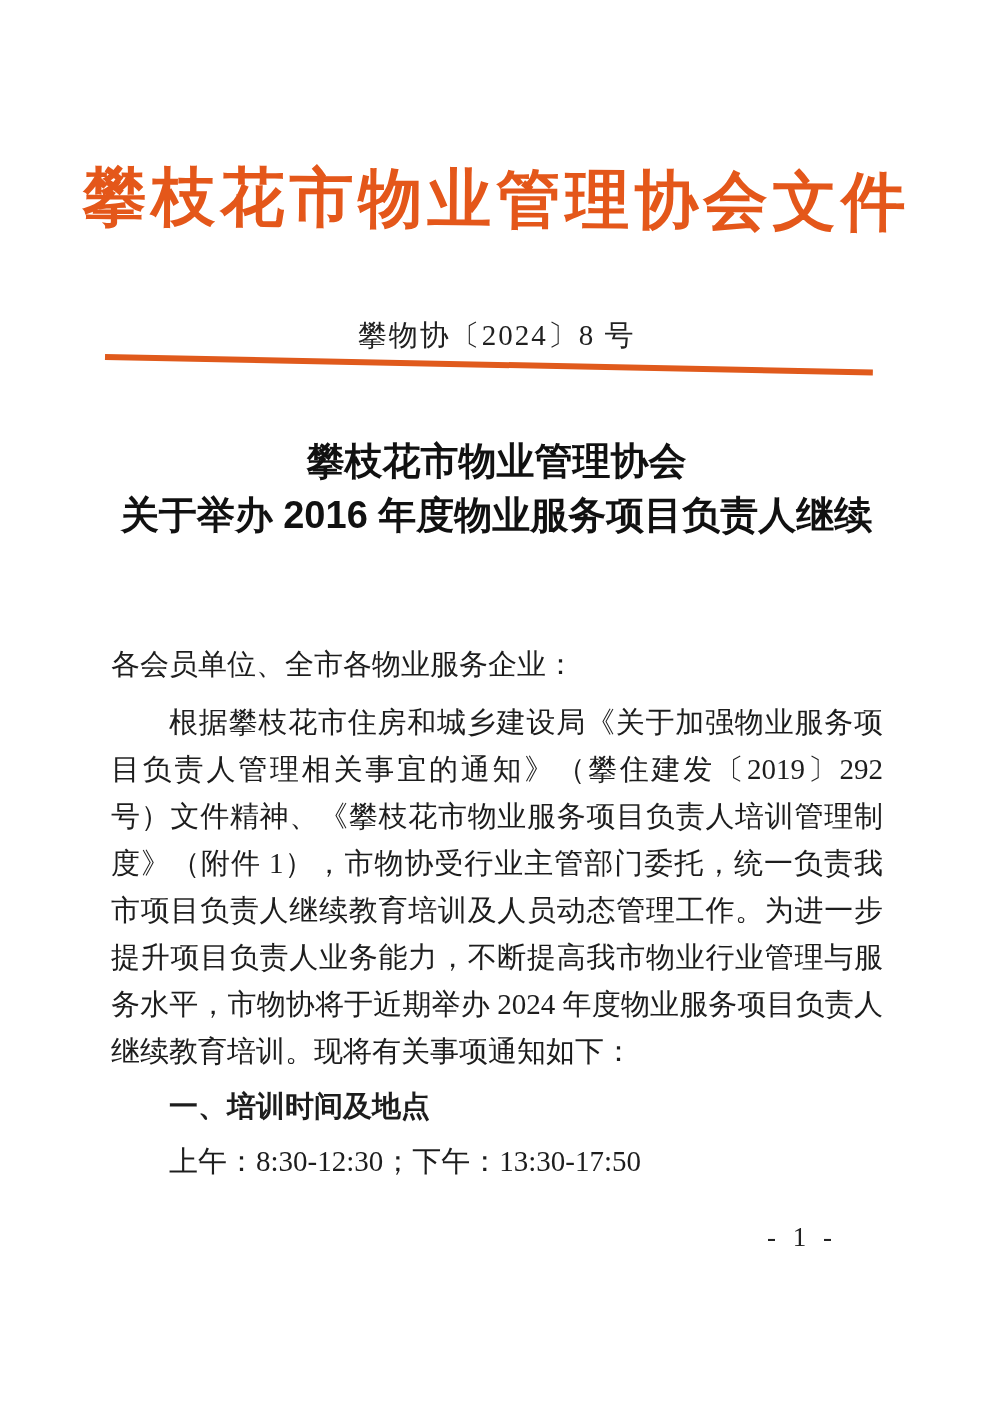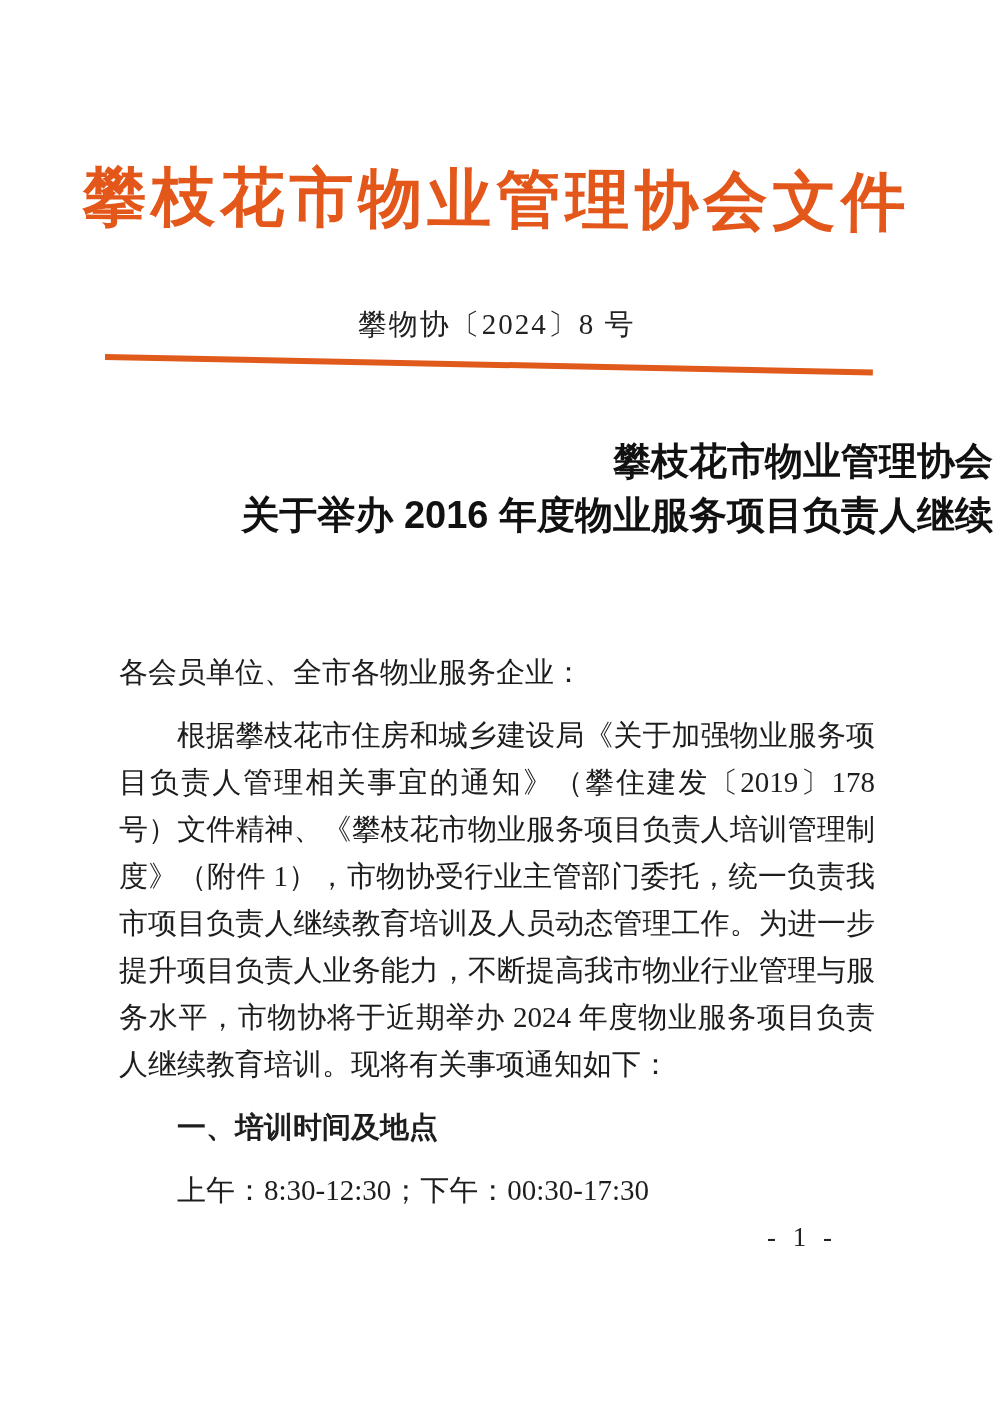"攀物协〔2024〕8 号" .doc-number { top: 305px -> 316px }
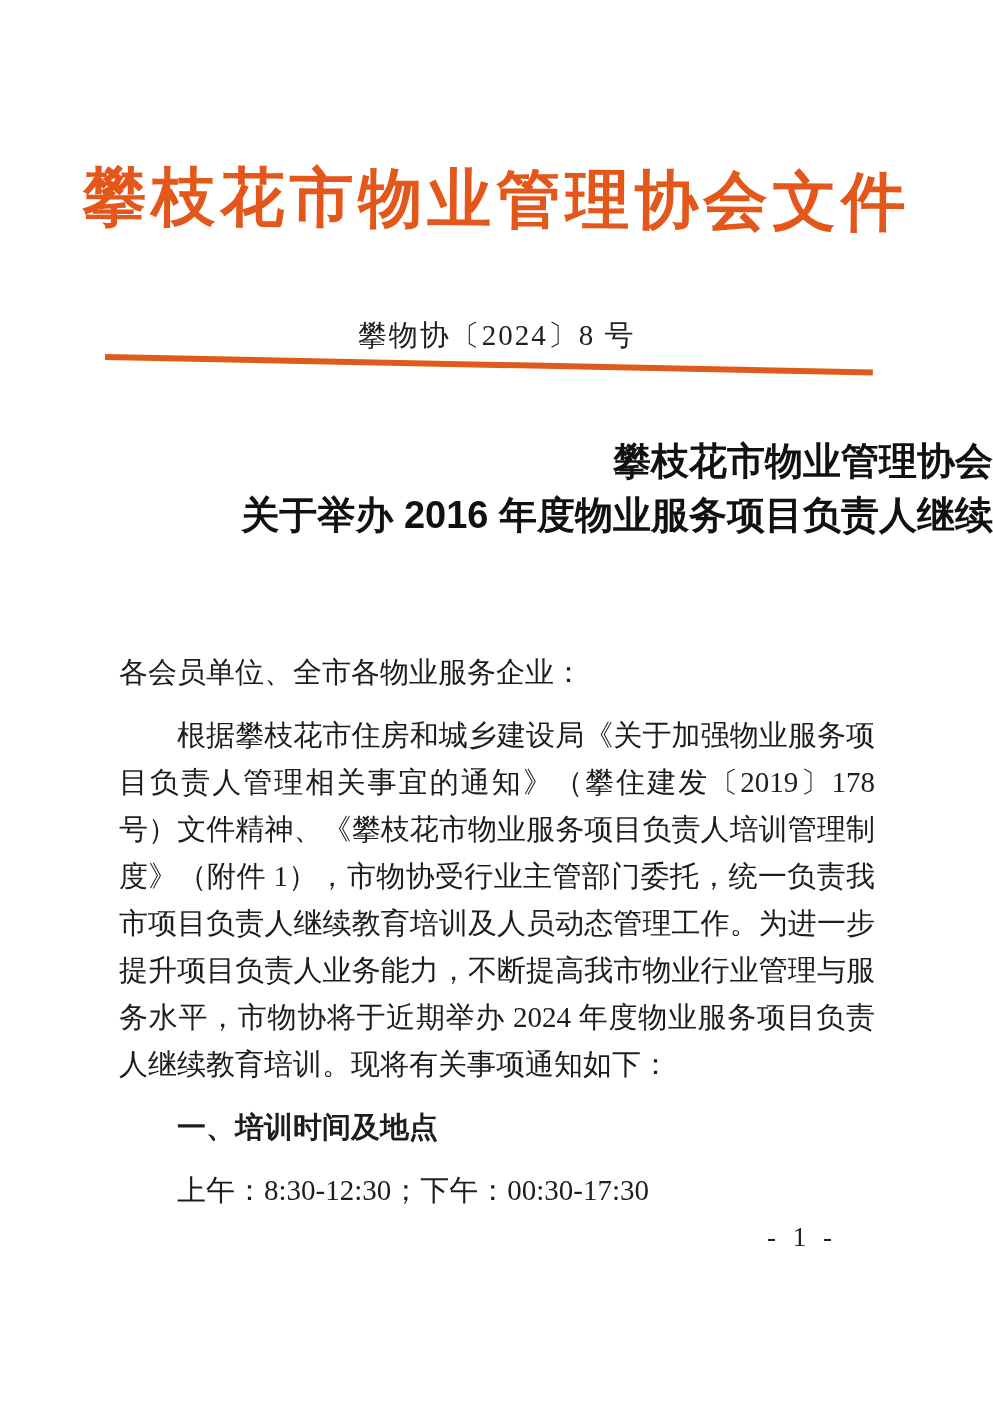"攀枝花市物业管理协会" .title-block { text-align: right -> center }
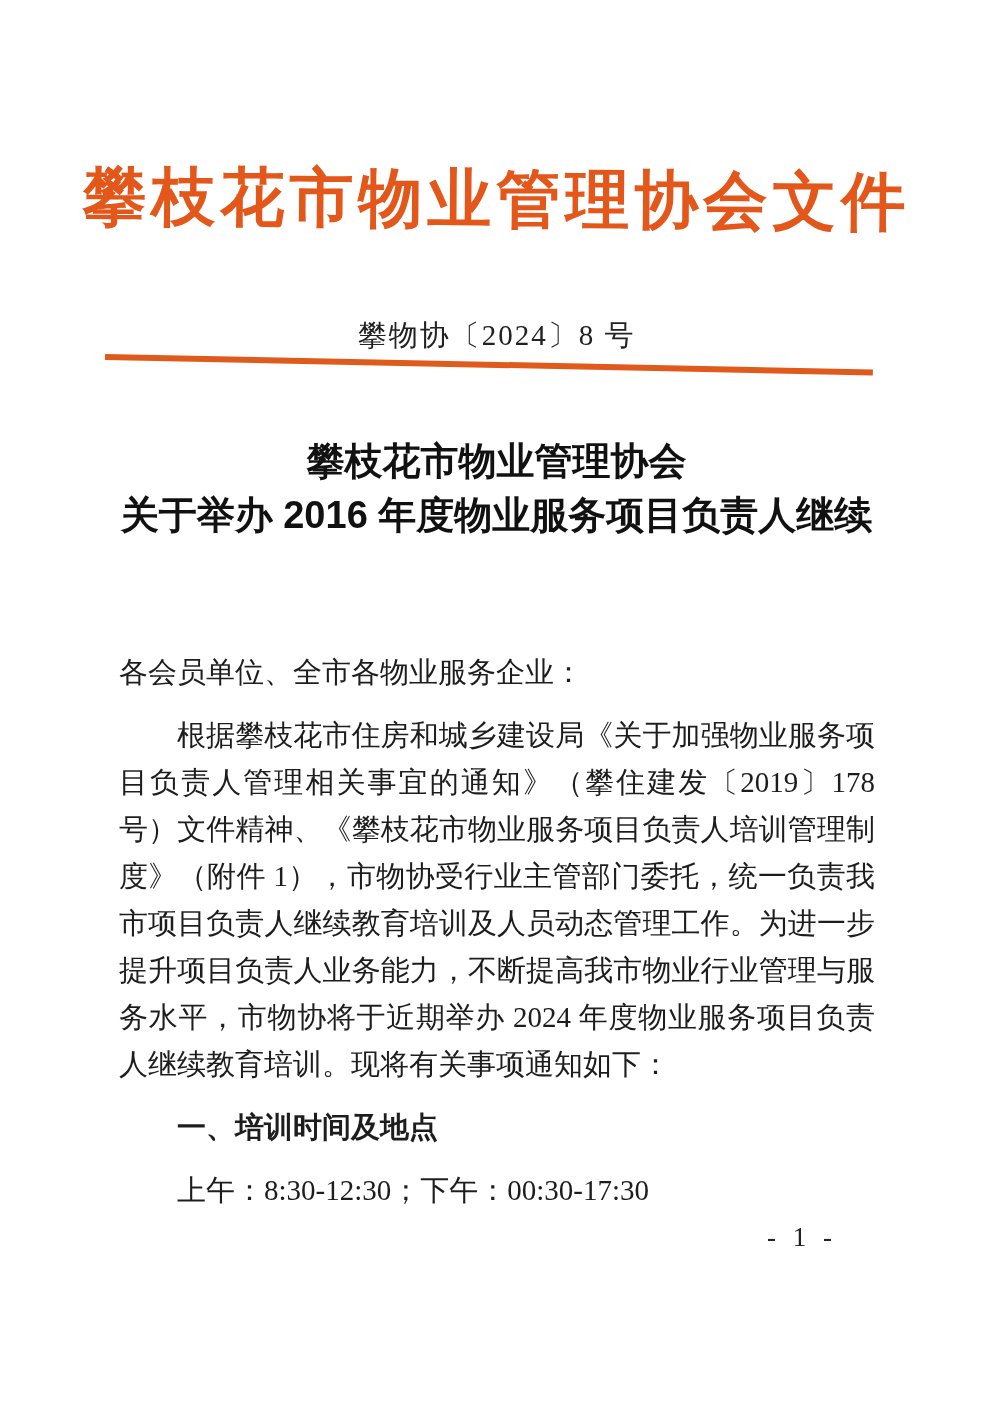"各会员单位、全市各物业服务企业：" .body-text p { margin: 16px -> 8px }
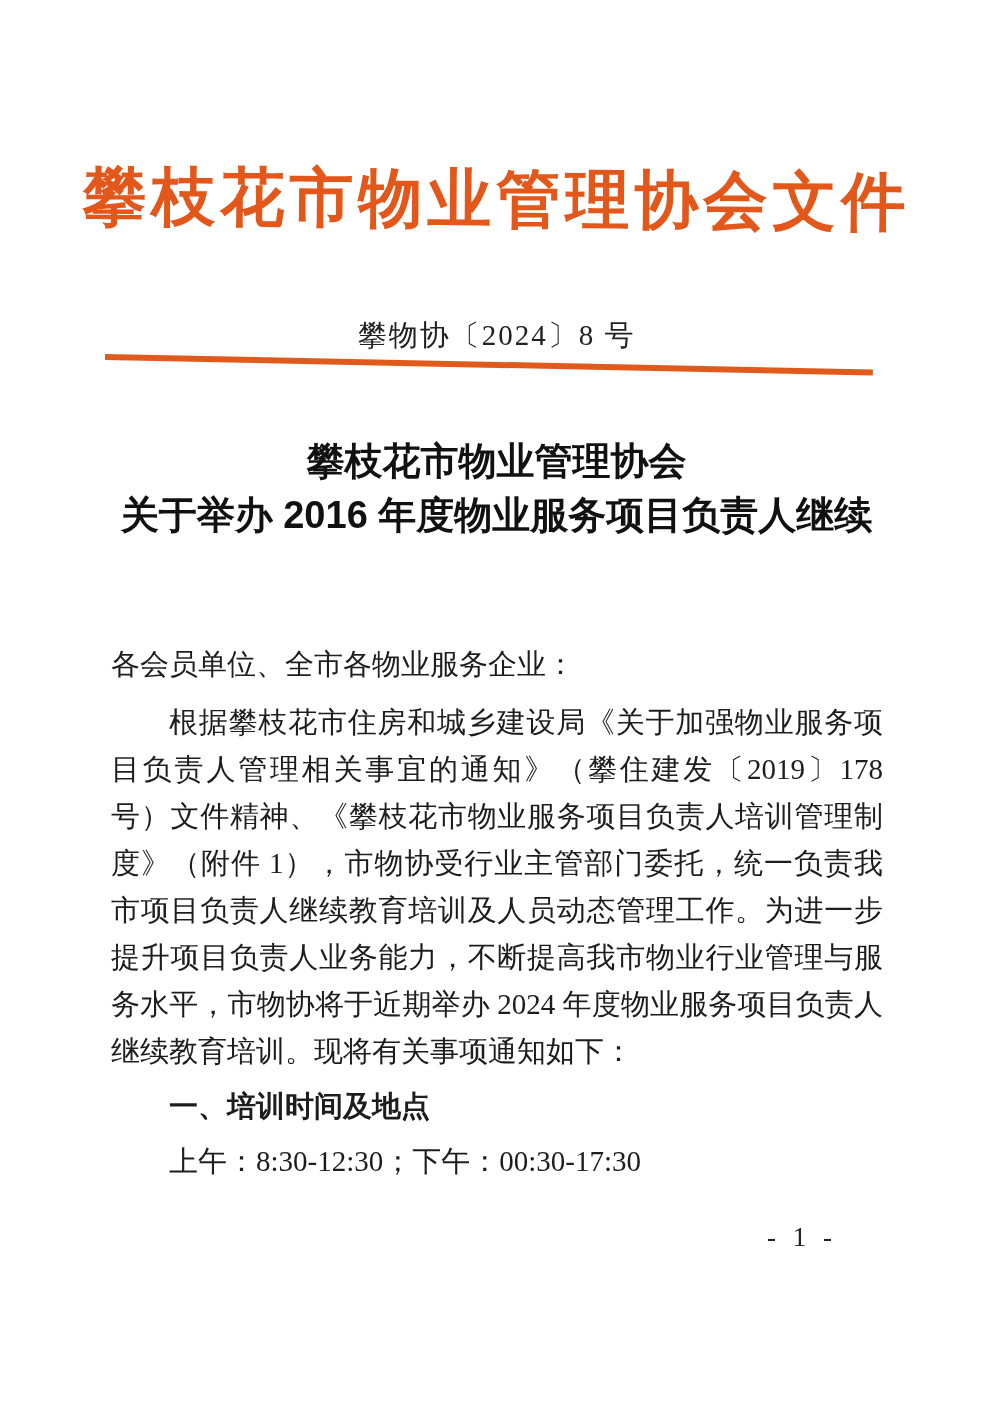"根据攀枝花市住房和城乡建设局《关于加强物业服务项目负责人管理相关事宜的通知》（攀" p.indent { text: 178 -> 292 }
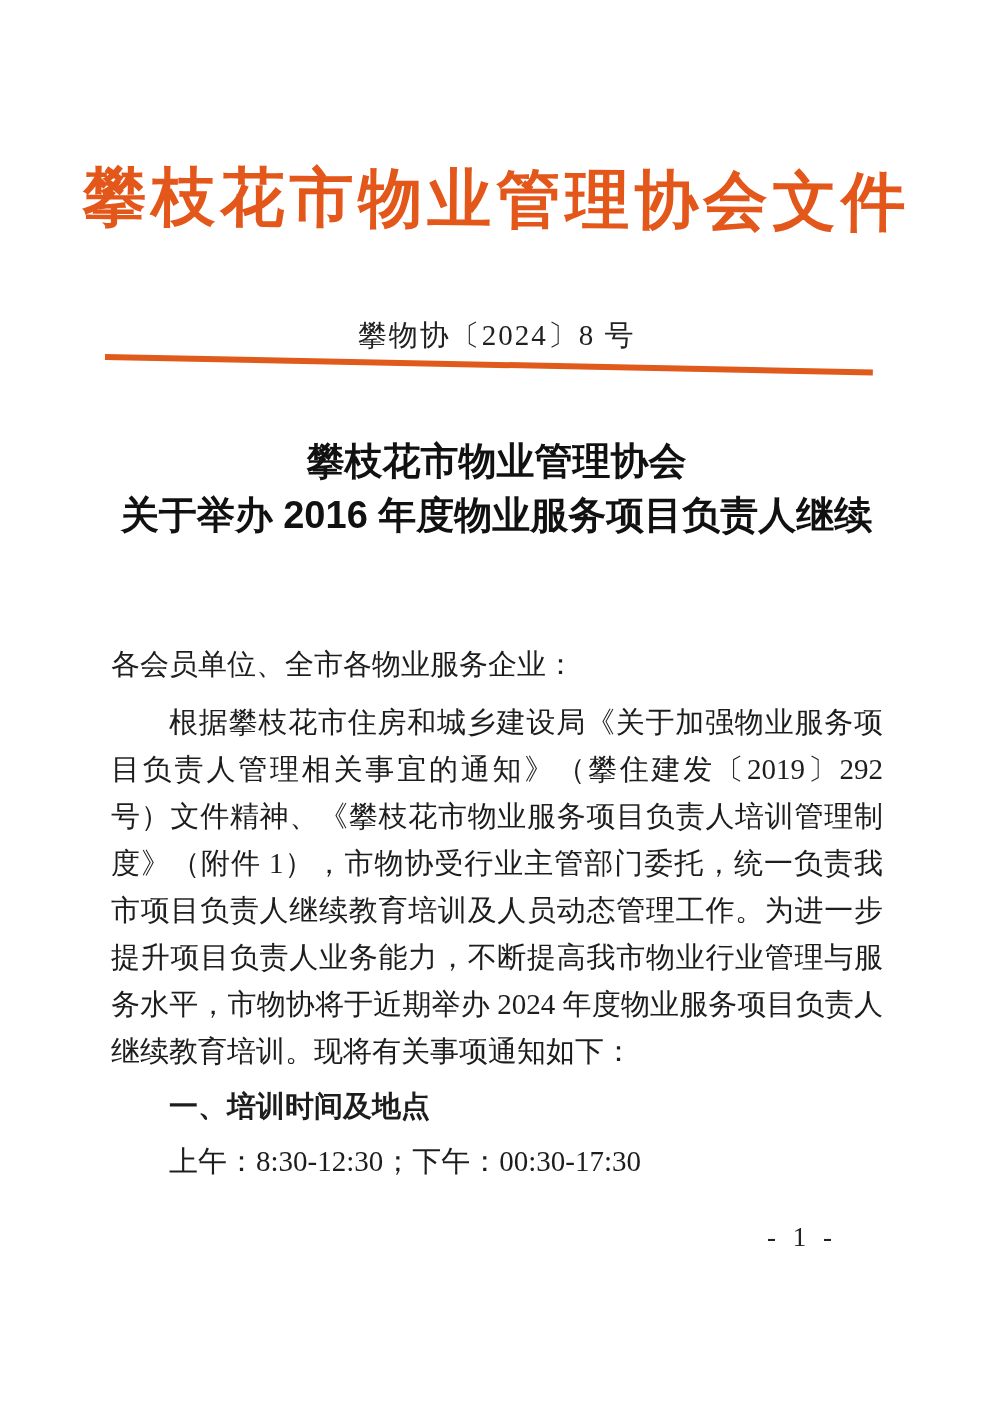"上午：8:30-12:30；下午：00:30-17:30" p.indent { text: 00:30-17:30 -> 13:30-17:50 }
